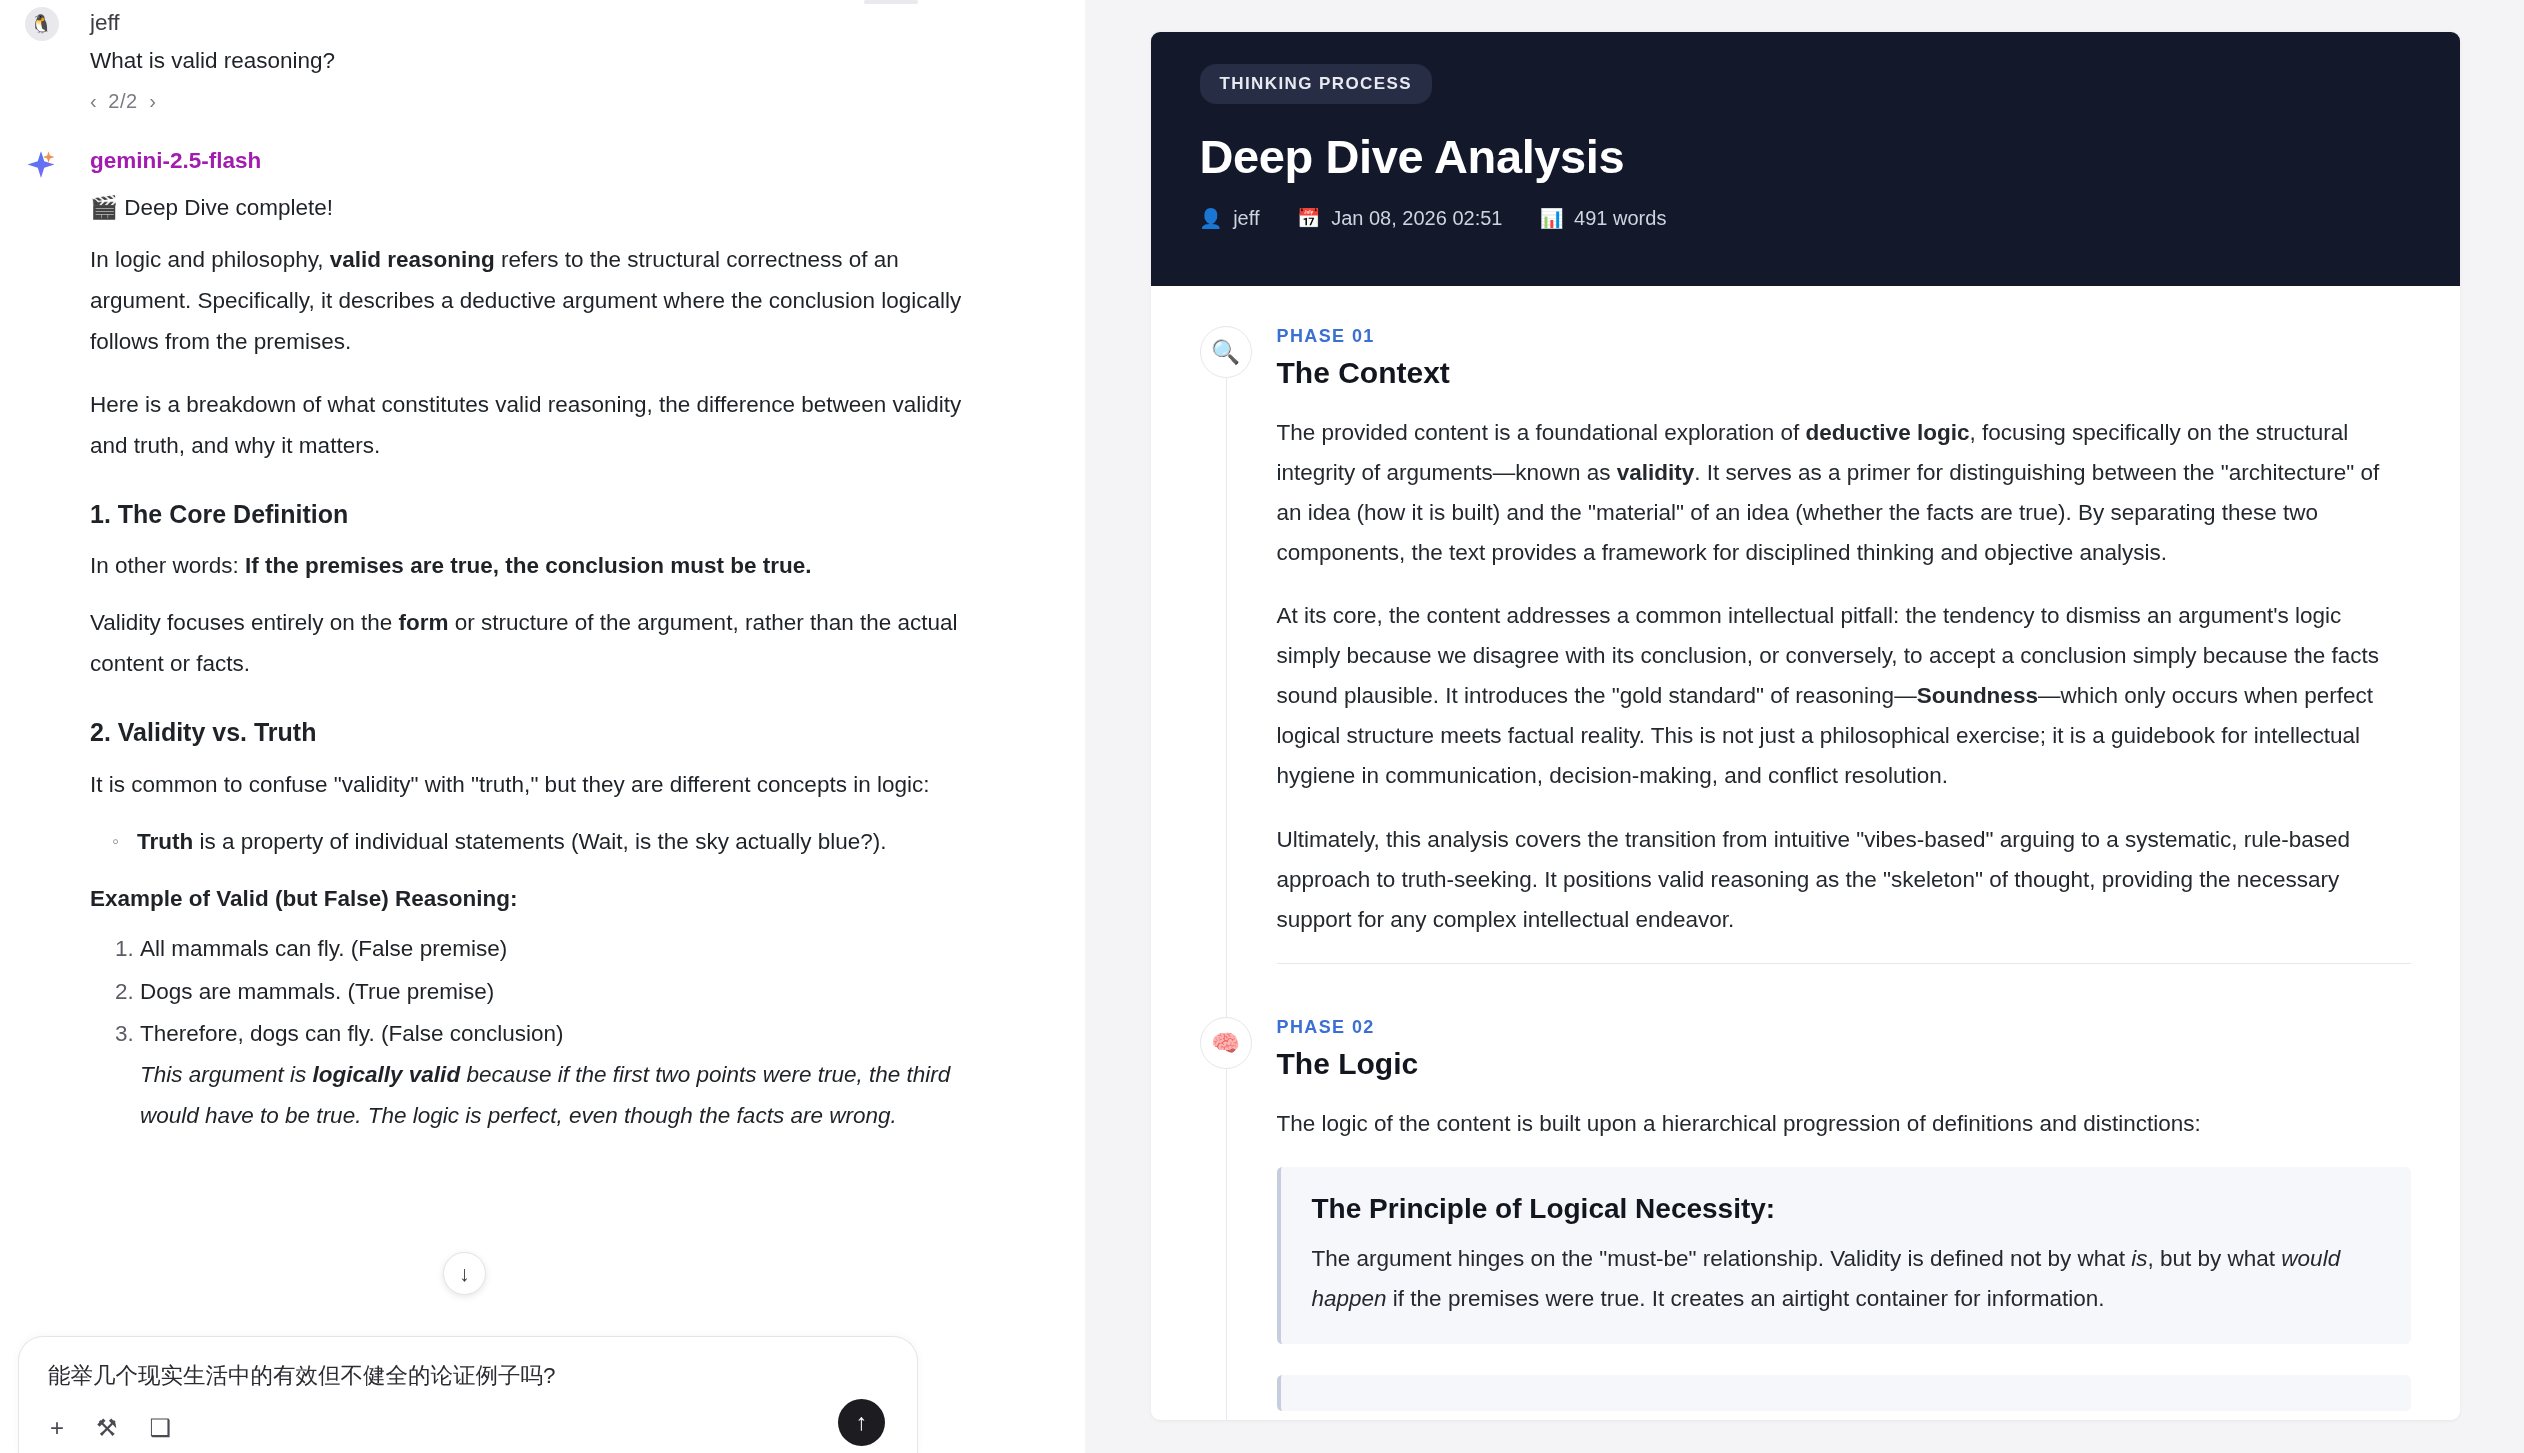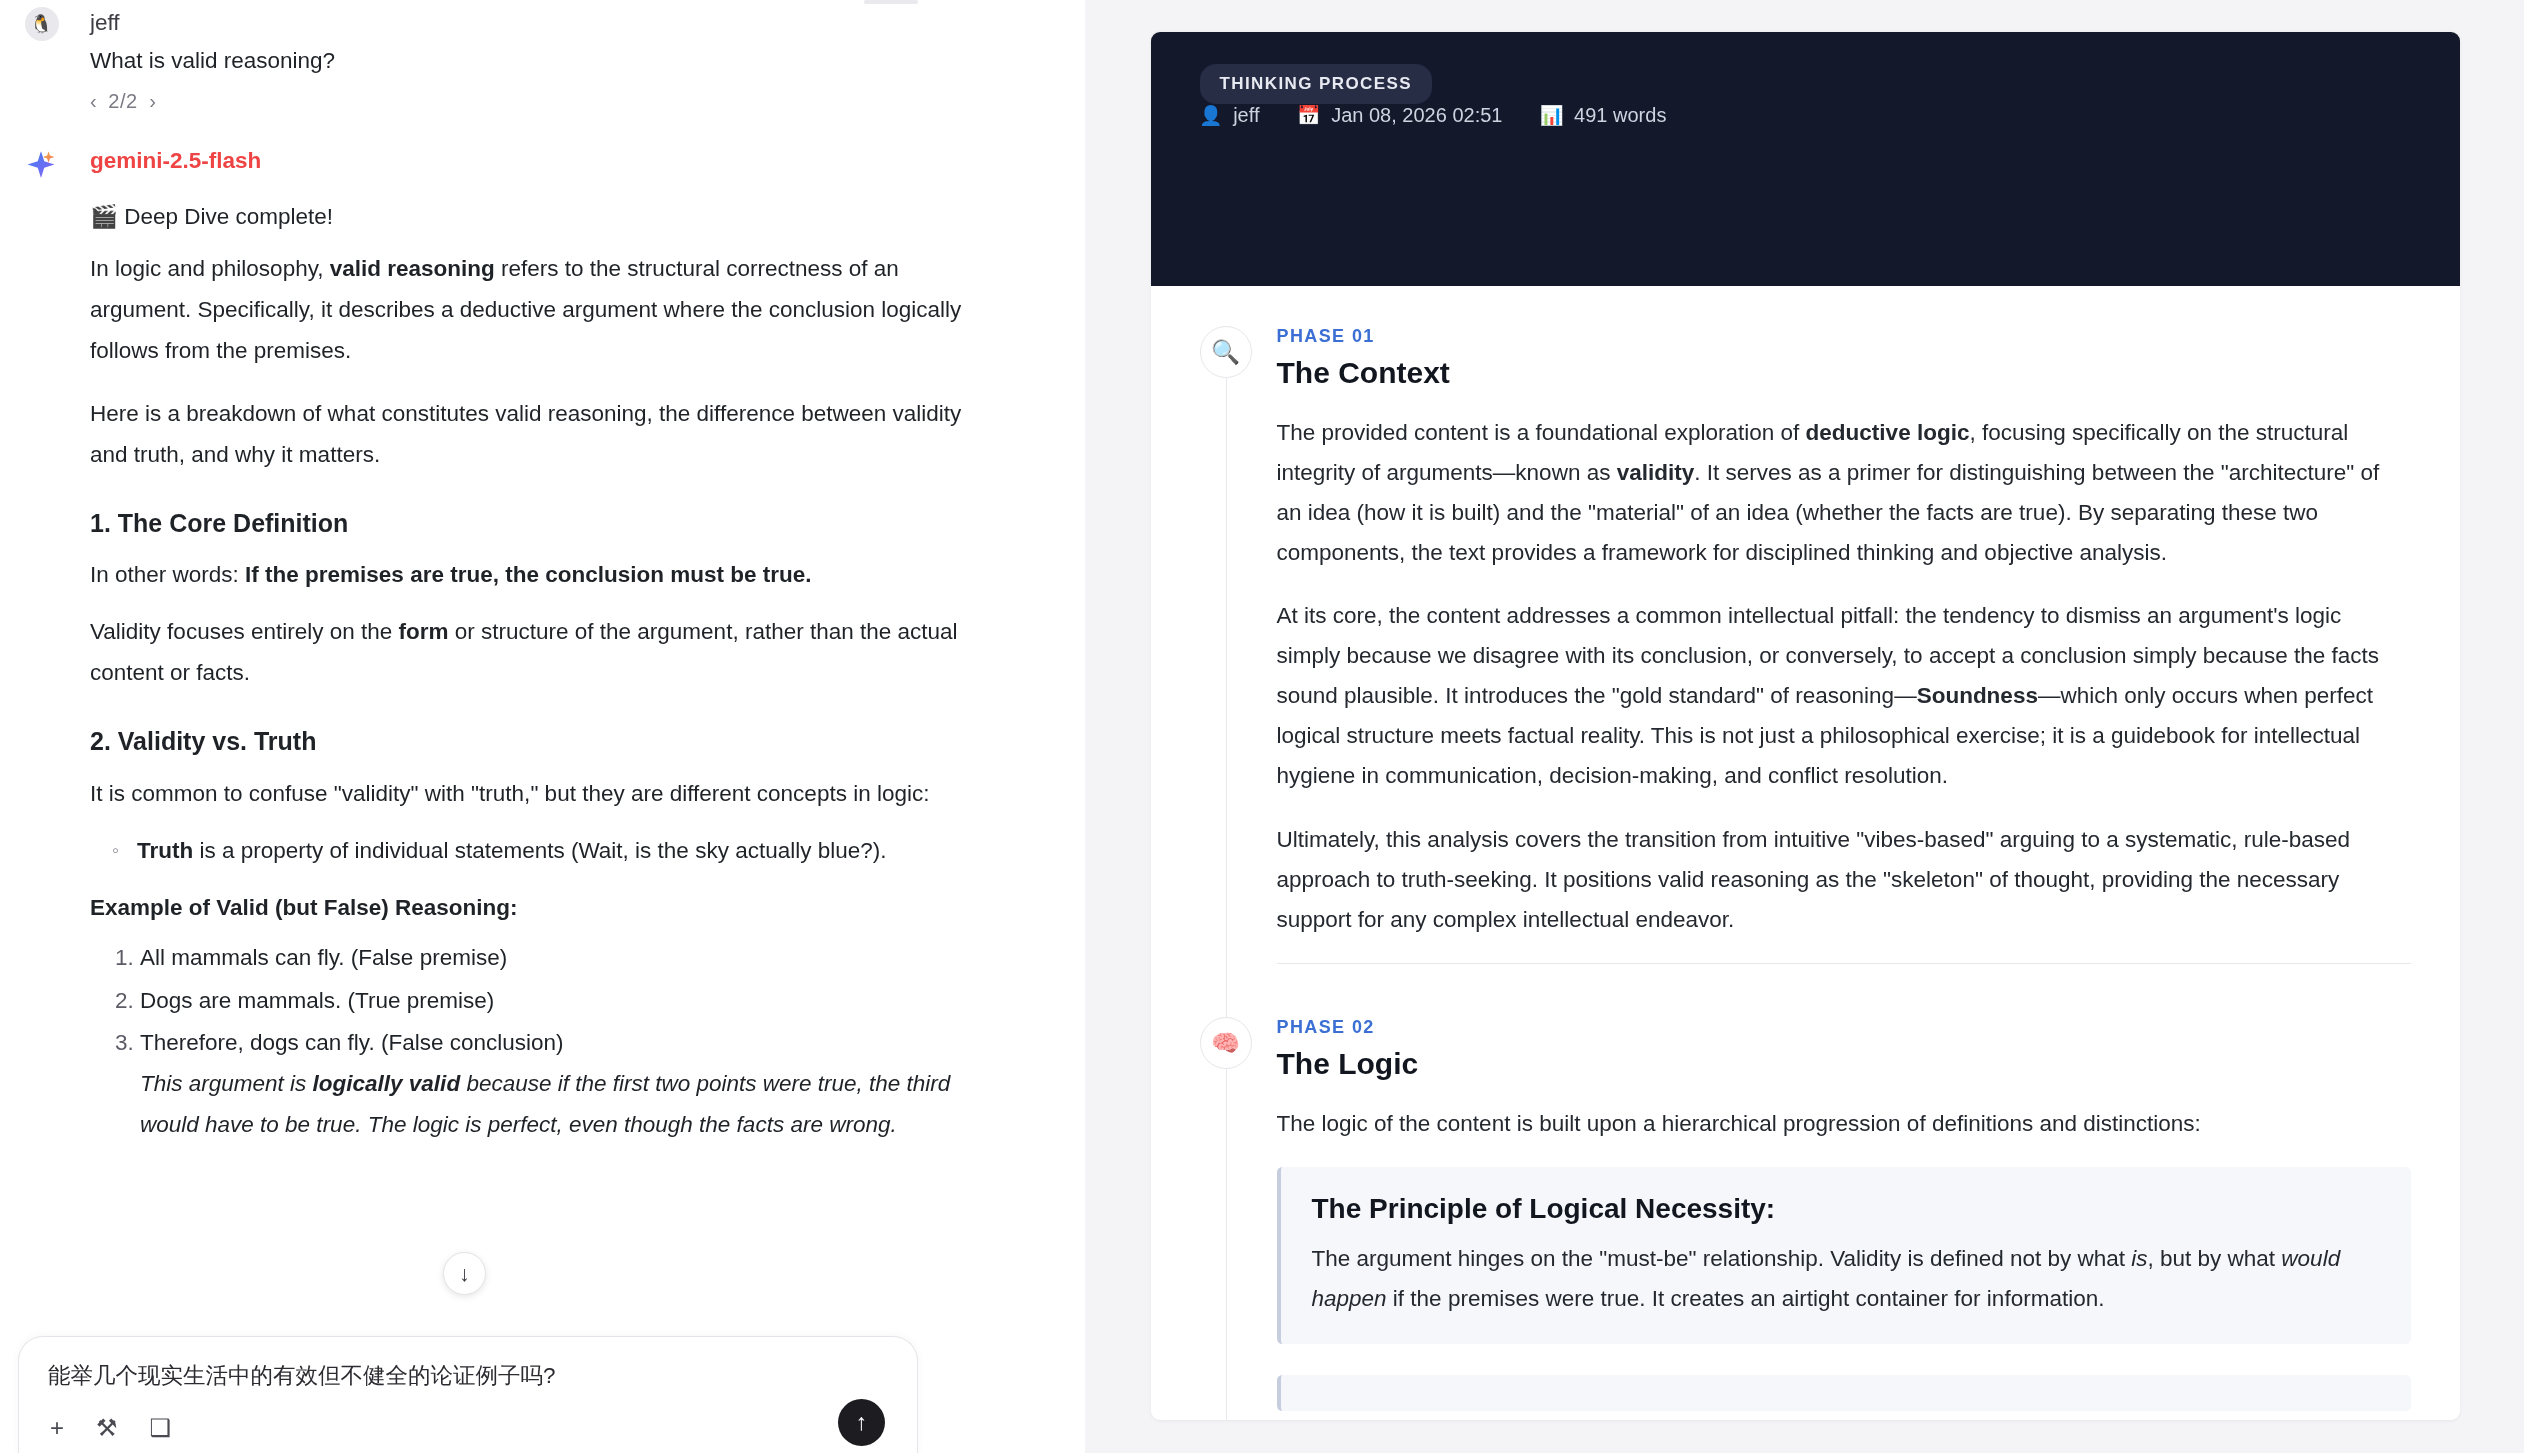"gemini-2.5-flash" .model-name { color: #ef4444 -> #a21caf; margin-bottom: 24px -> 15px }
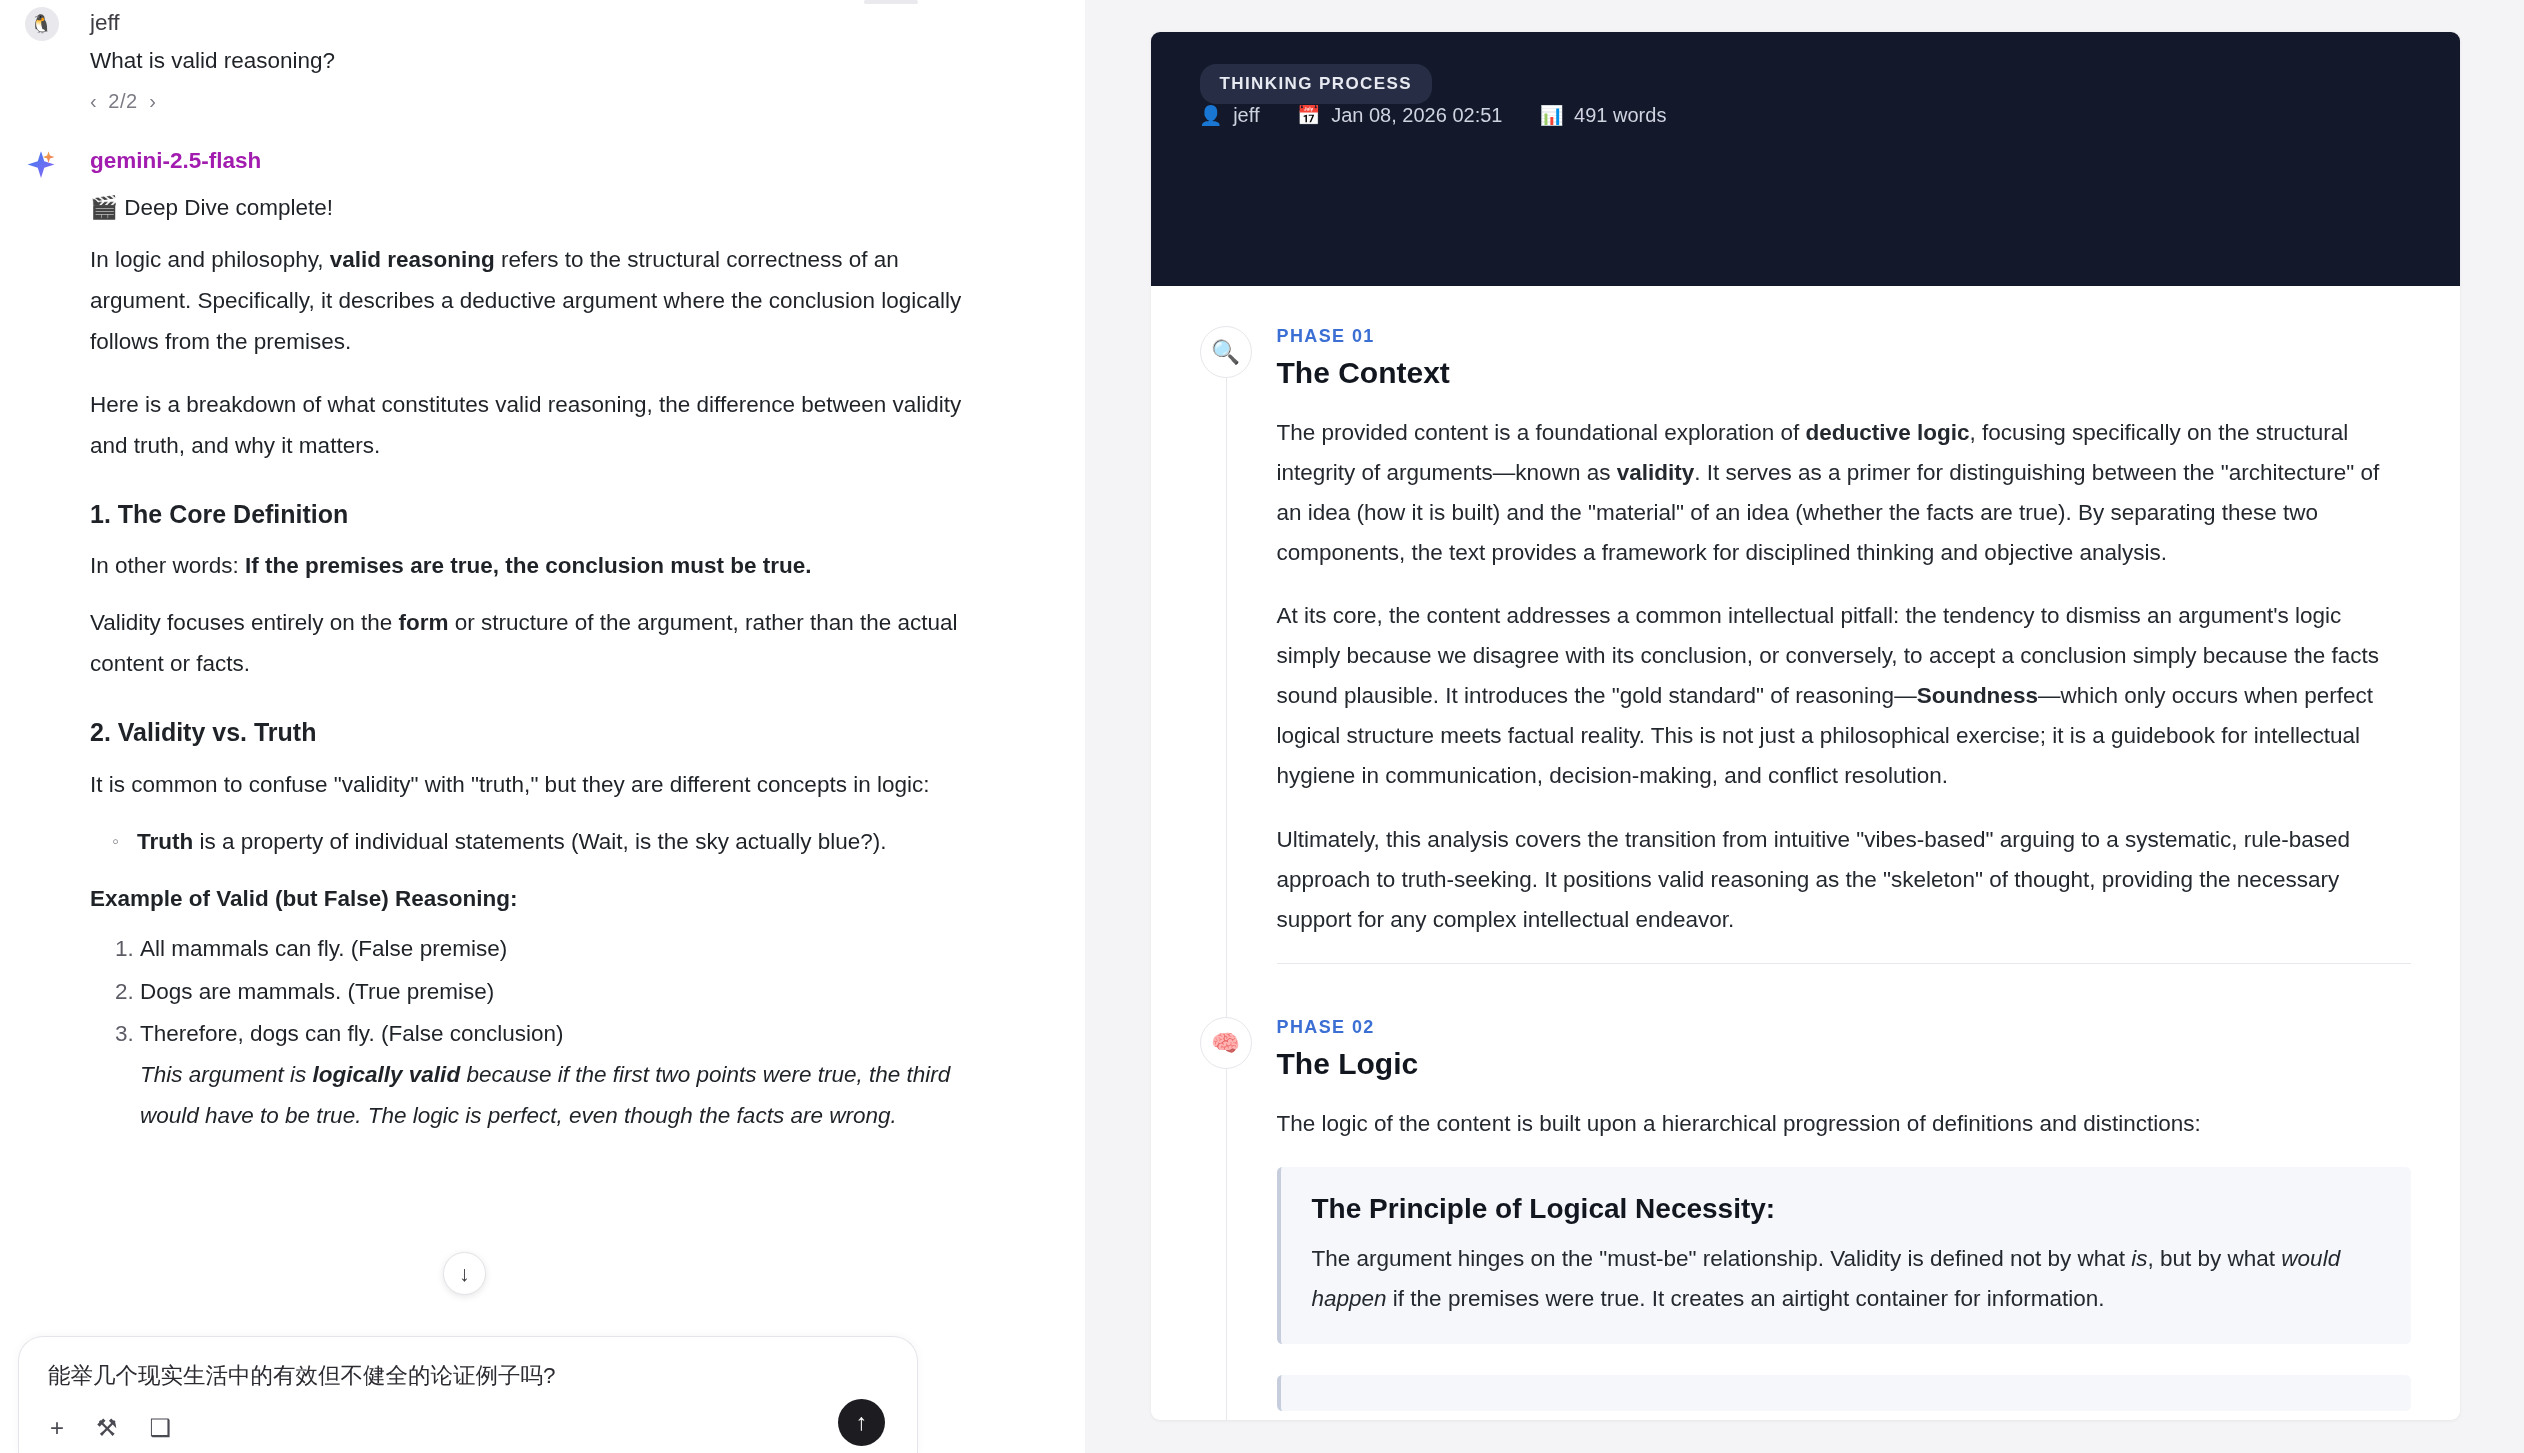"Deep Dive Analysis" div.report-title { html: none -> <div>Deep Dive Analysis</div> }
